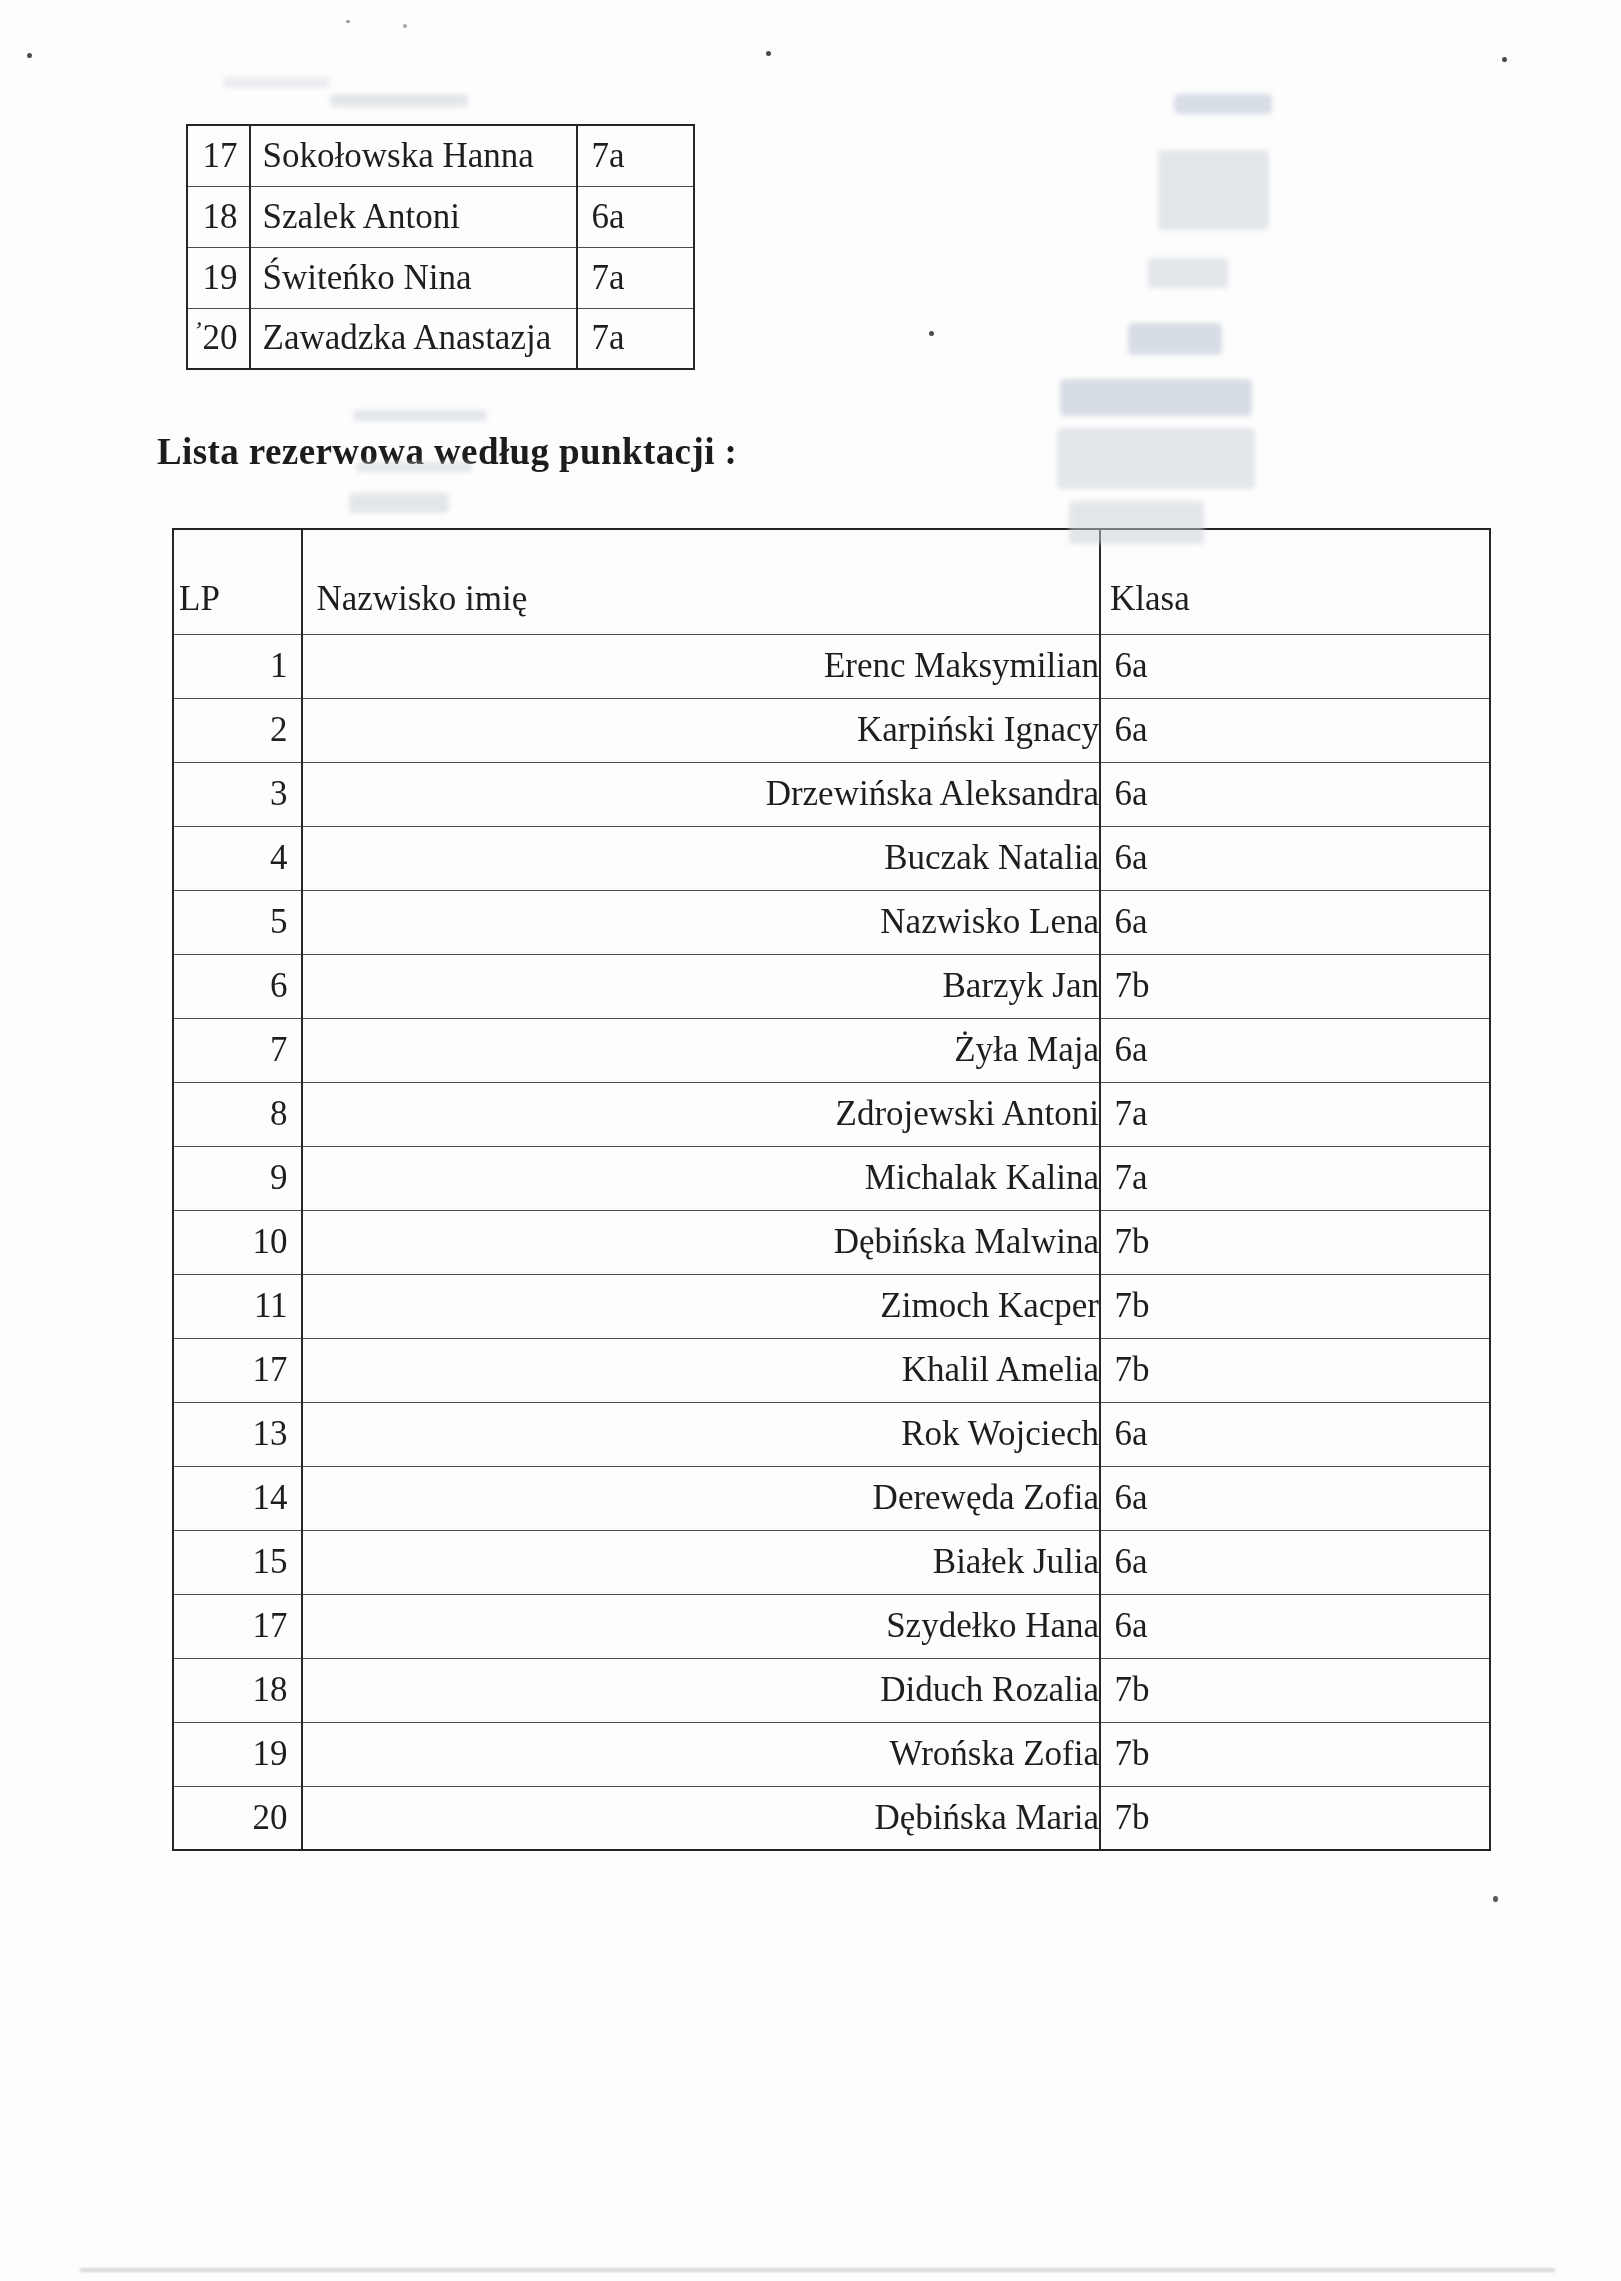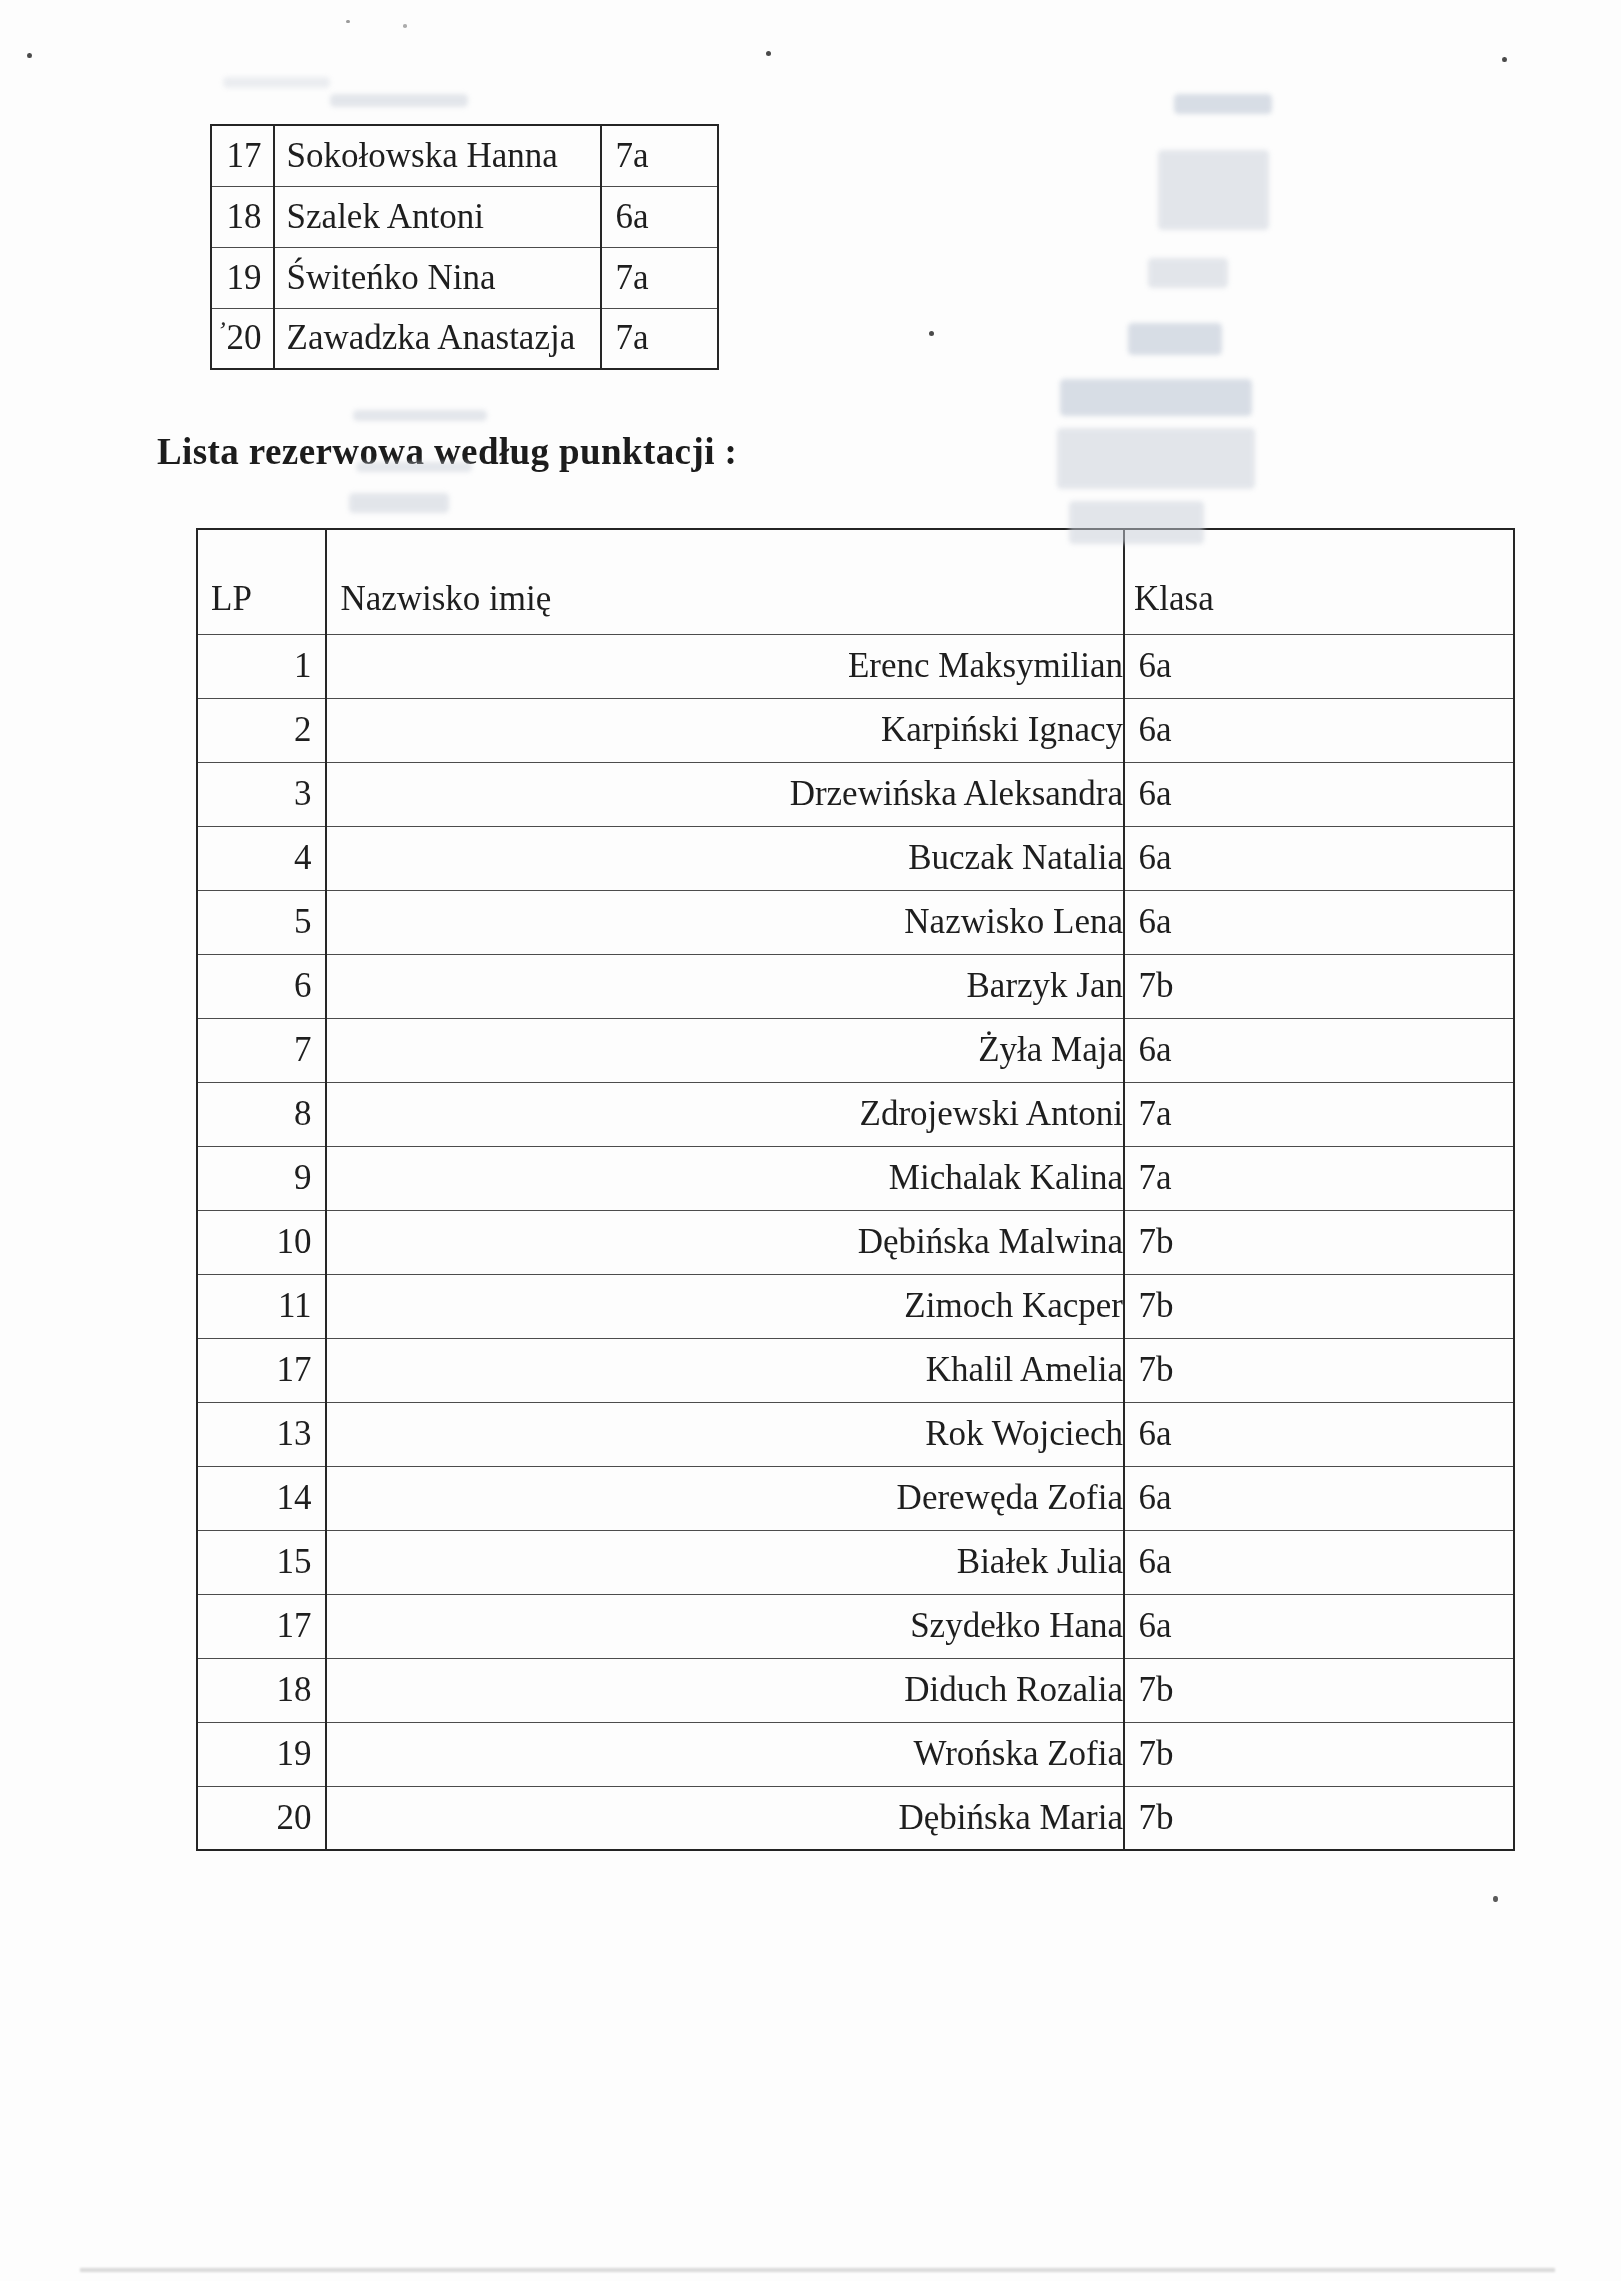"17" .tbl { margin-left: 24px -> none }
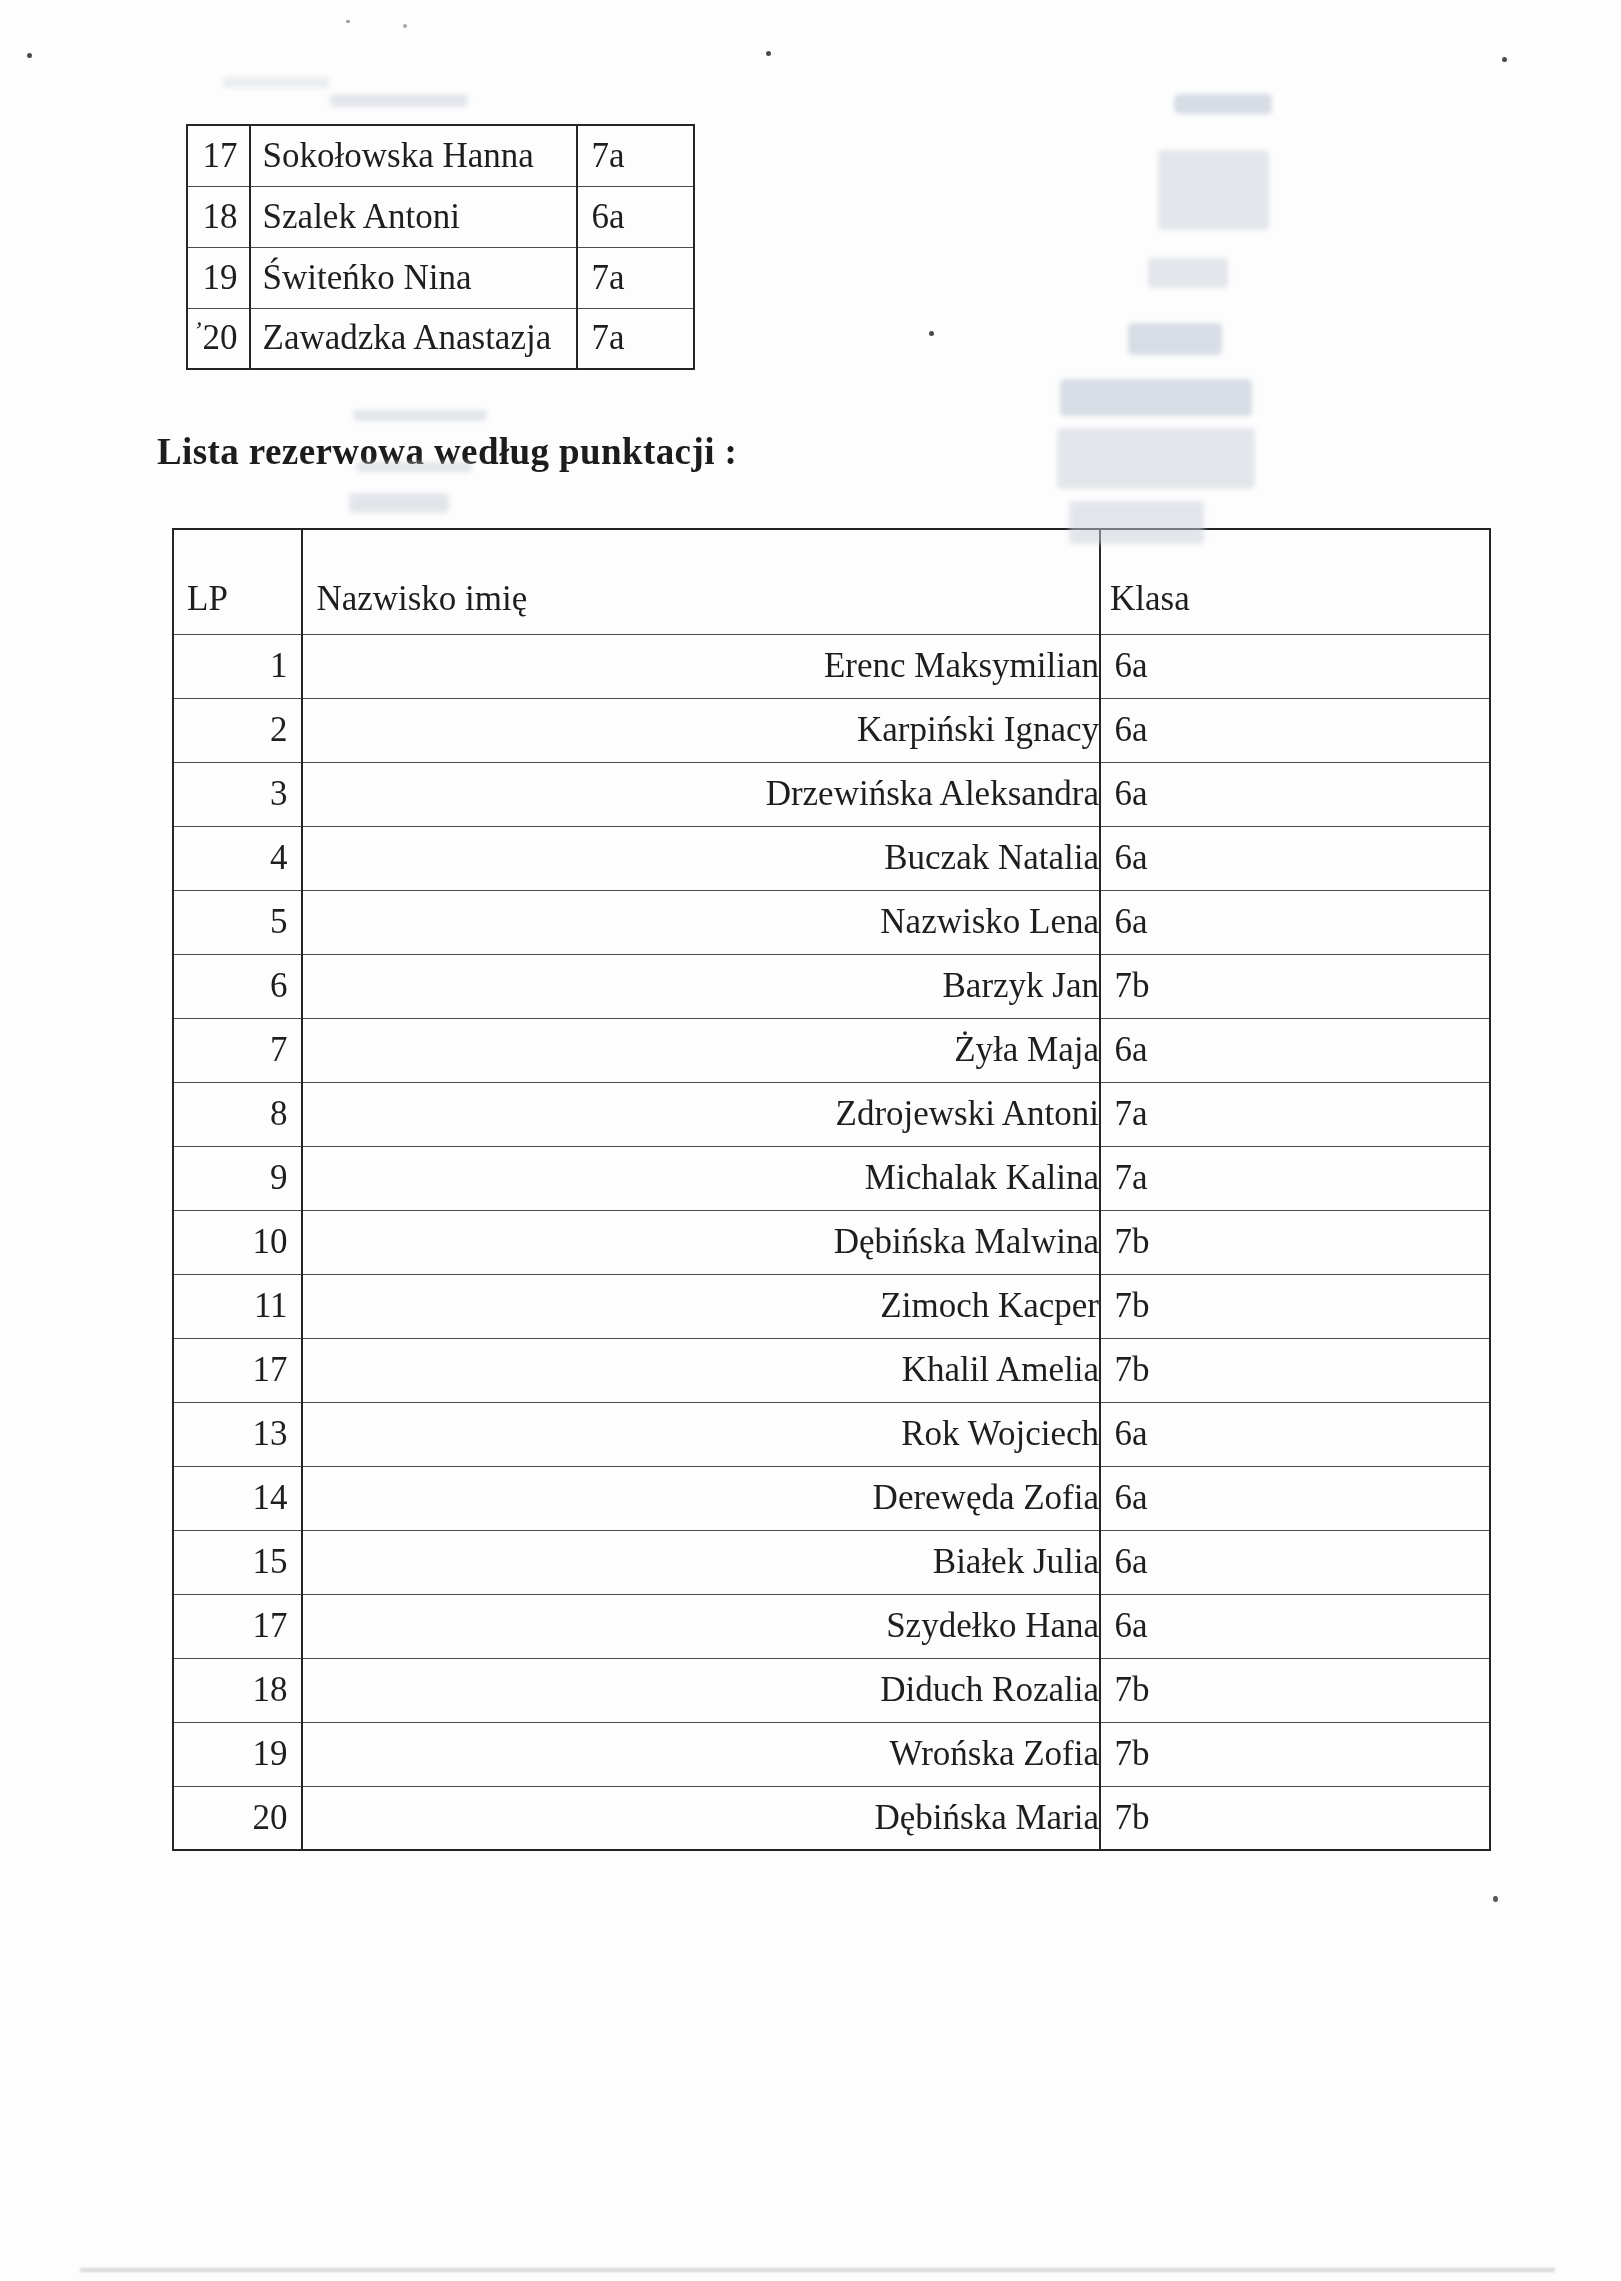"LP" #reserve-table th.lp-cell { padding-left: 13px -> 5px }
